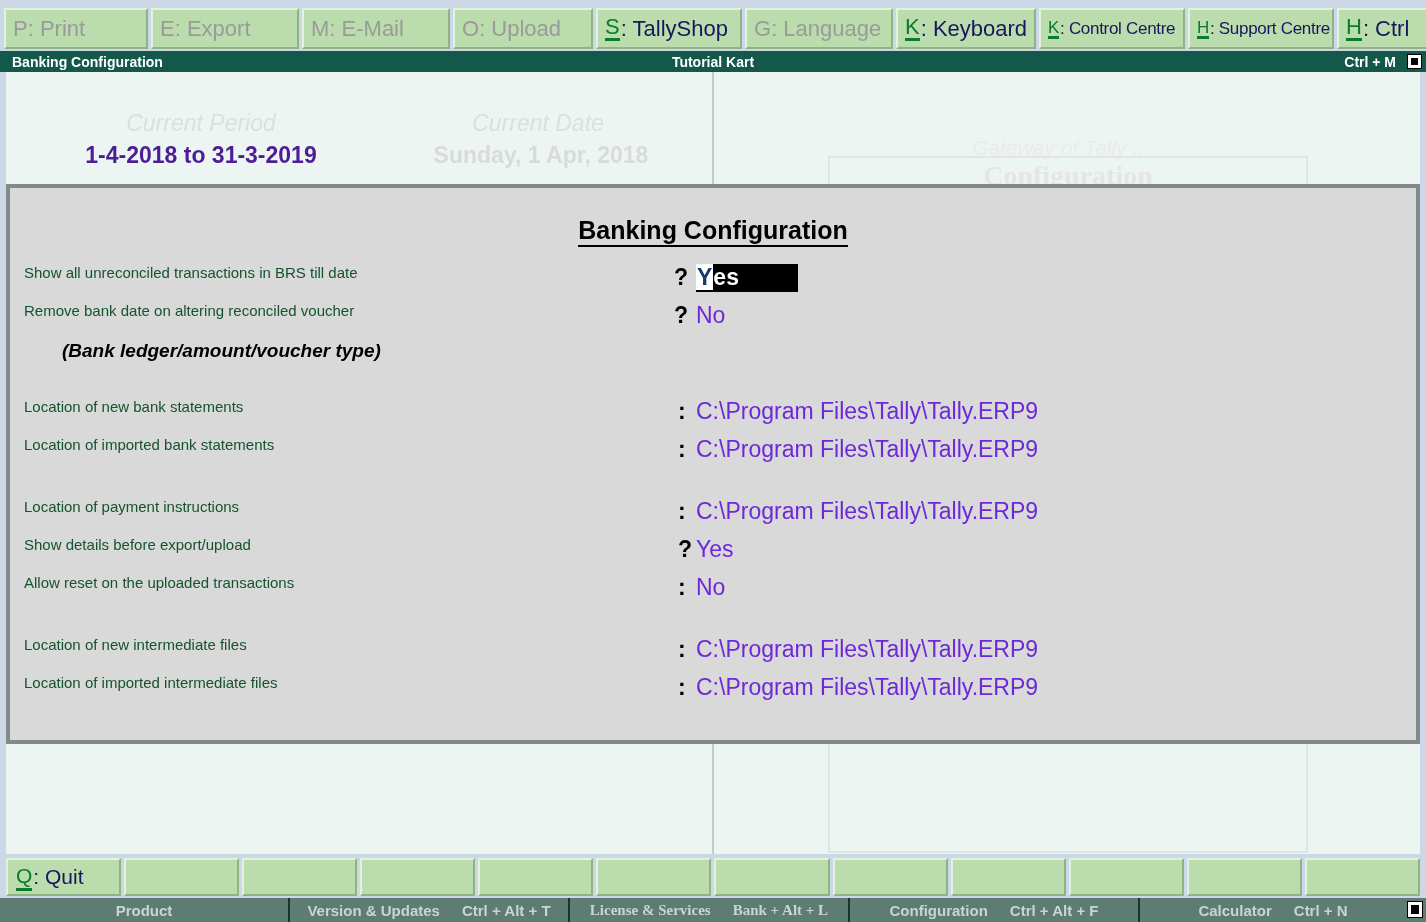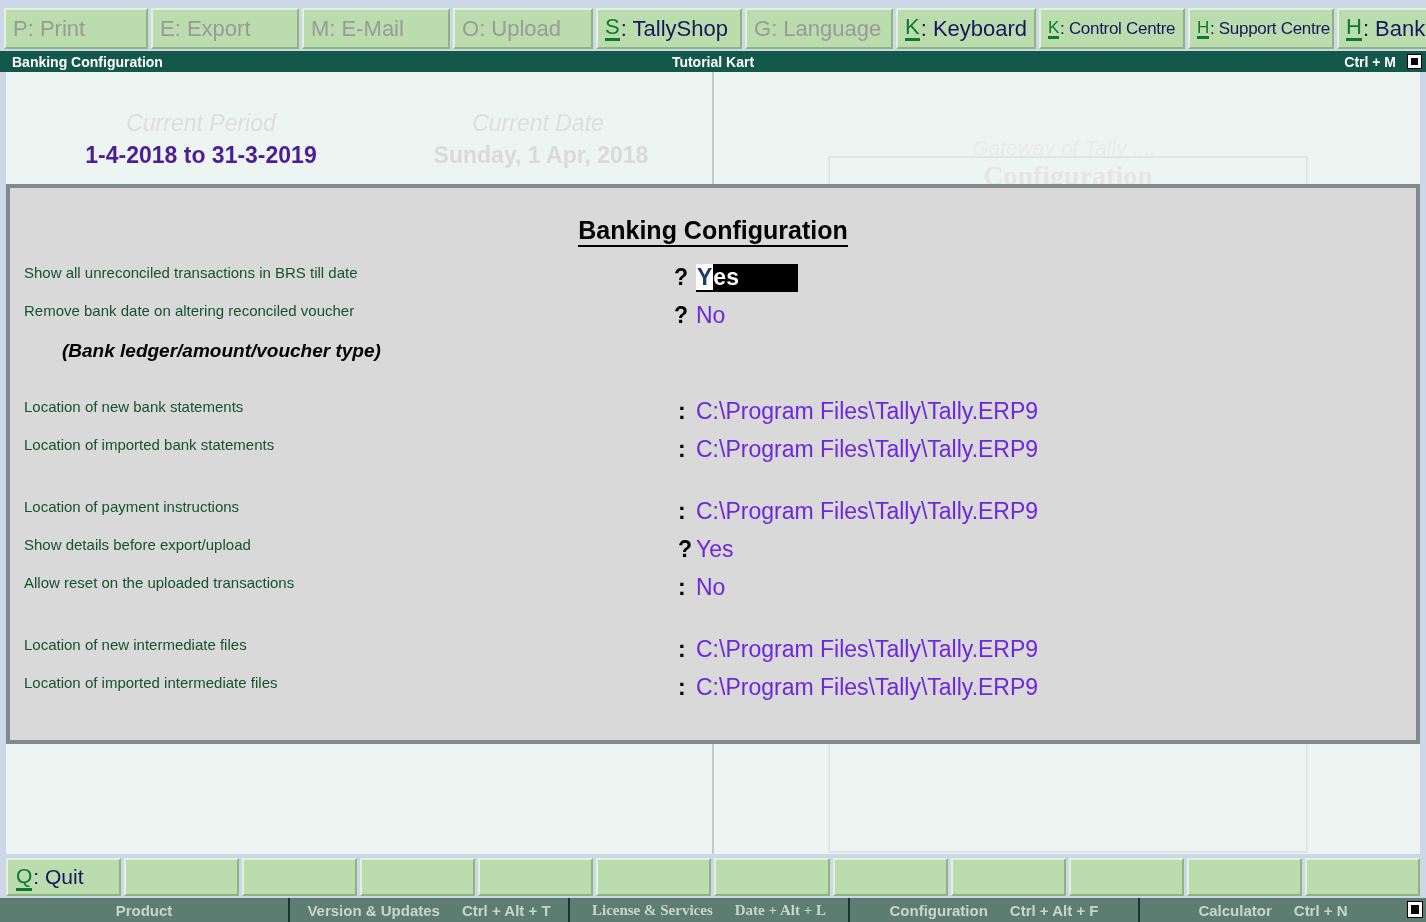": Bank" span { text: Bank -> Ctrl }
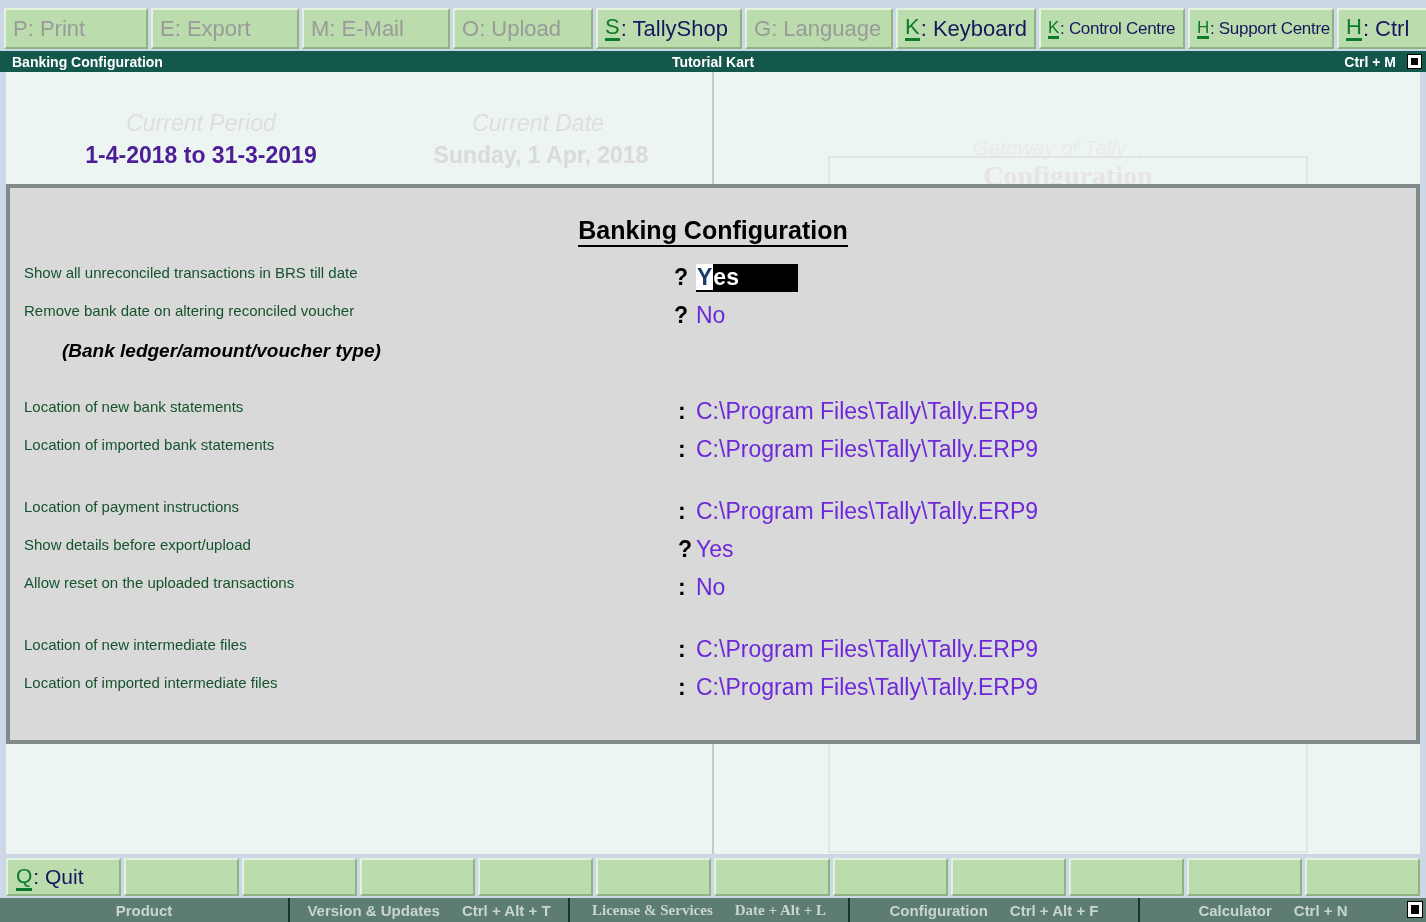"Date + Alt + L" span { text: Date -> Bank }
